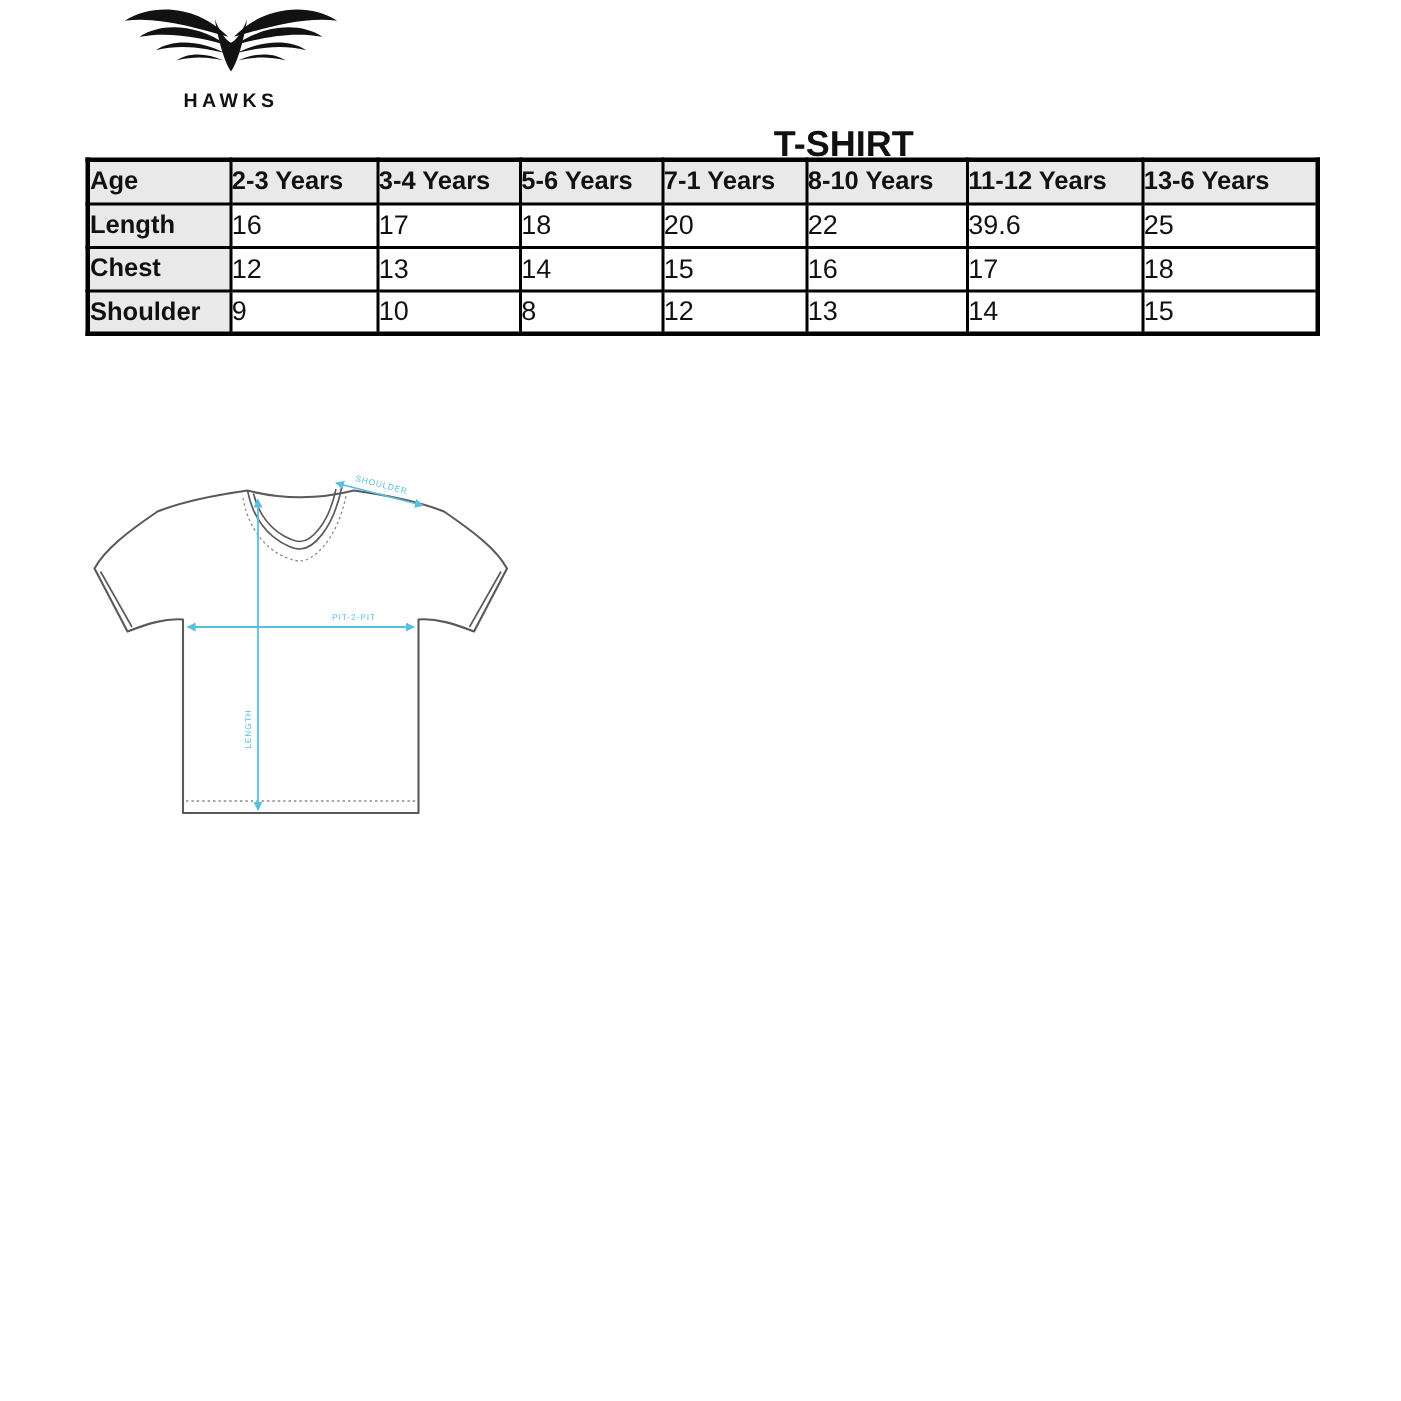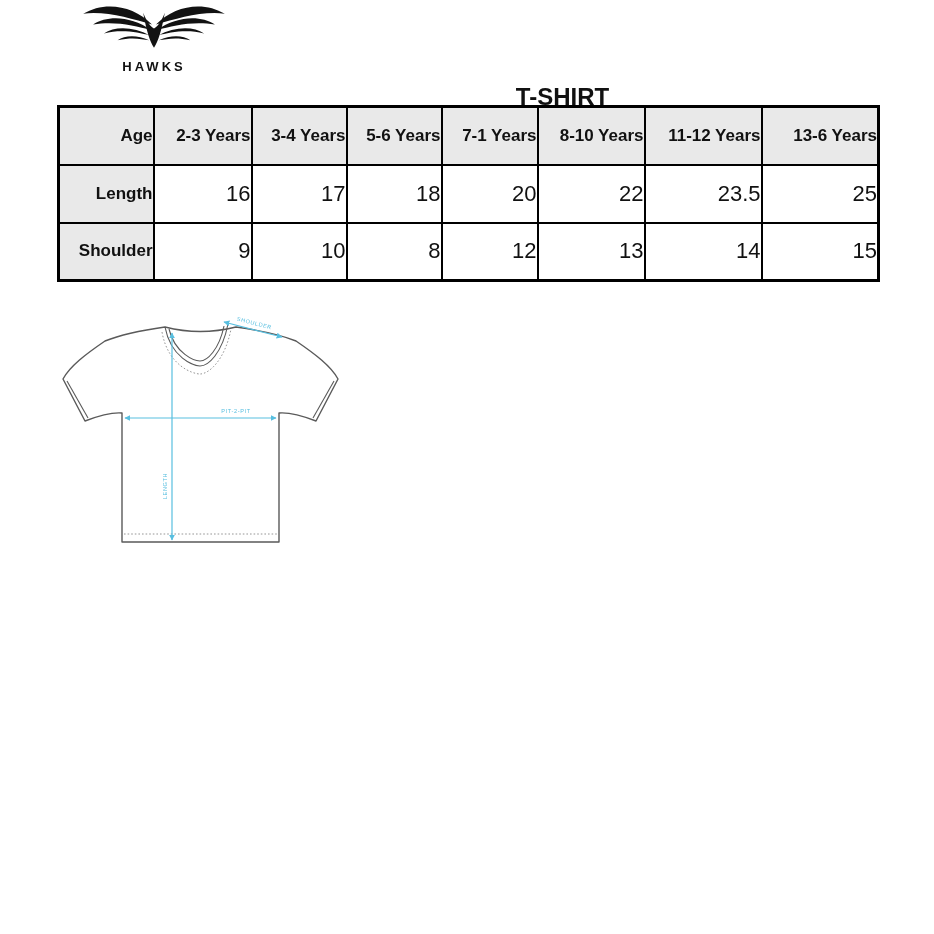"Age" table.size-table th,table.size-table td { height: 58px -> 29px; text-align: right -> left }
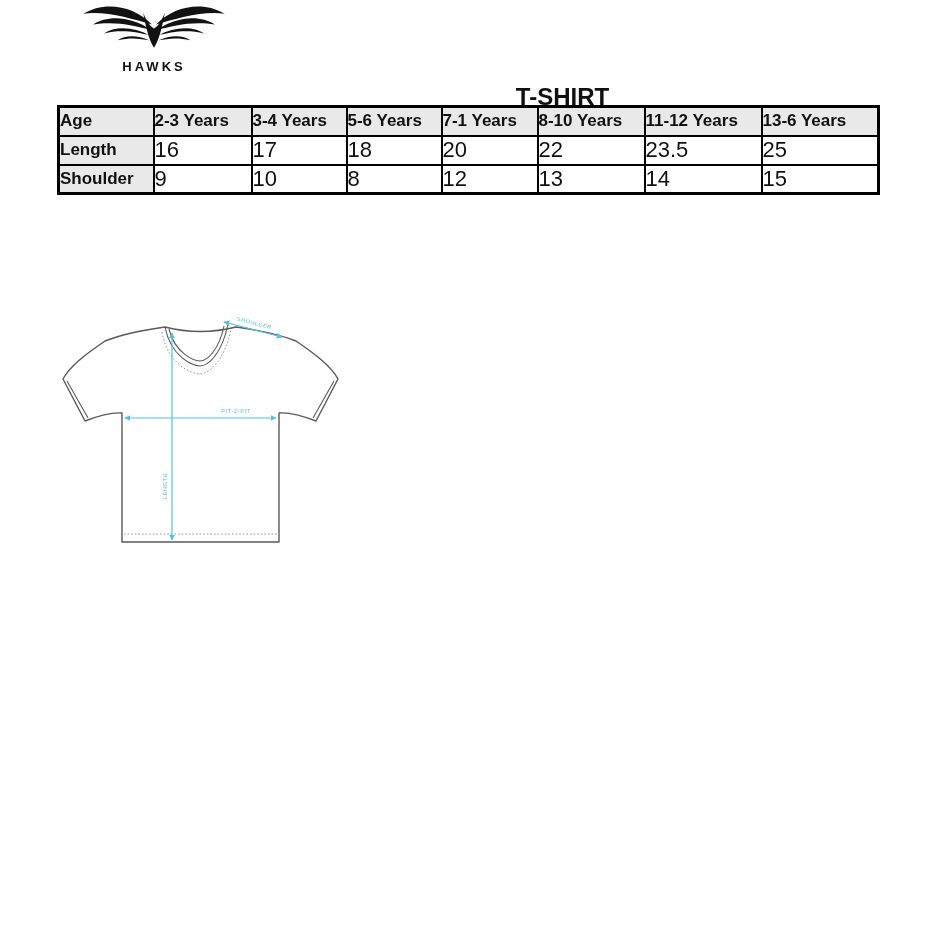"16" table.size-table tbody td { font-size: 22px -> 18px }
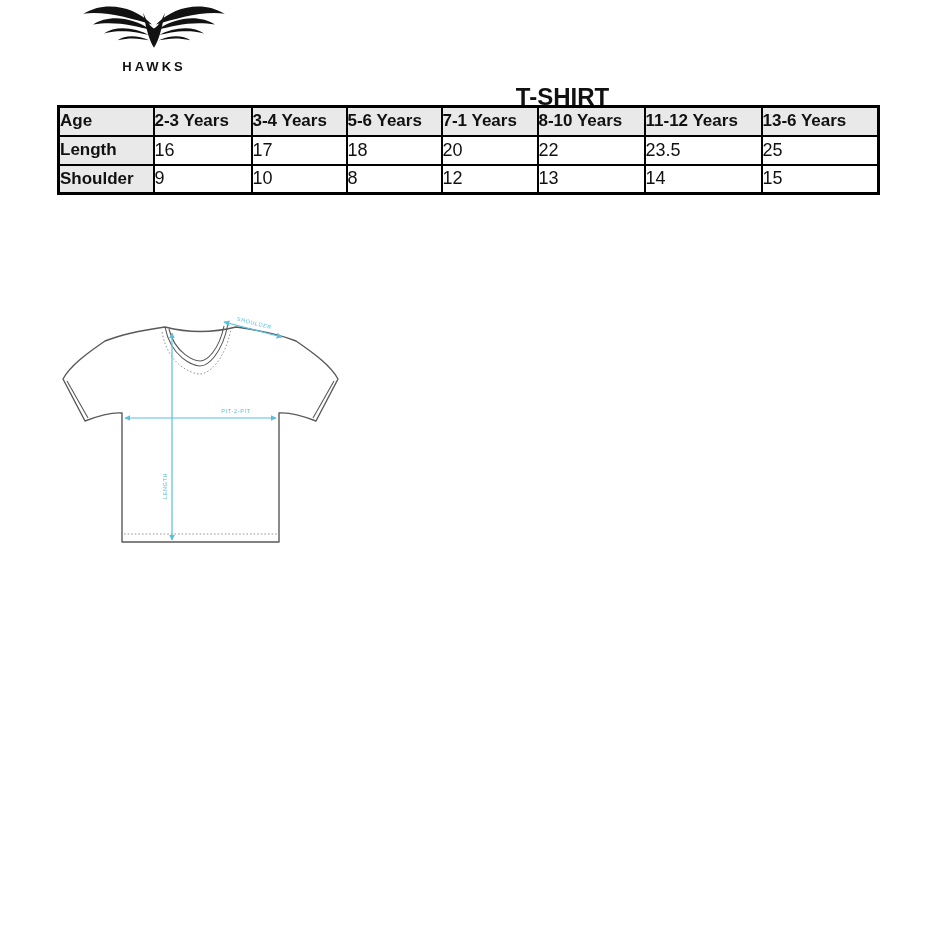"23.5" td { text: 23.5 -> 39.6 }
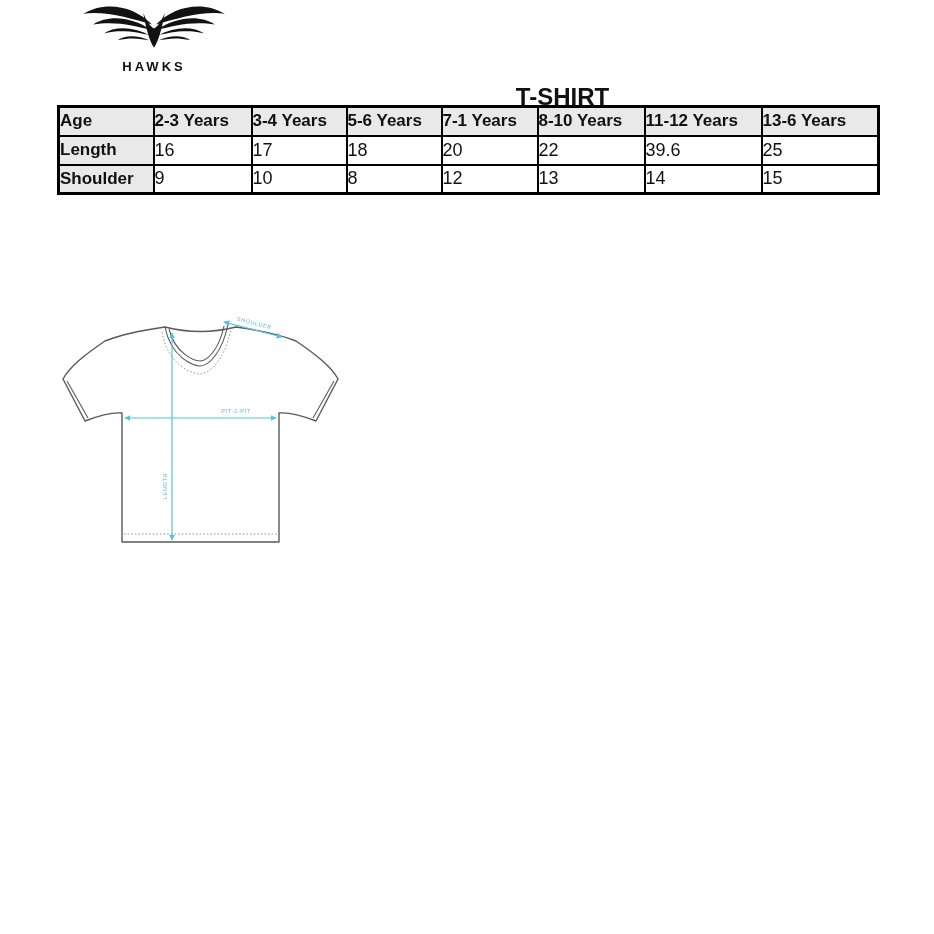"Chest" tr { html: none -> <tr> <th>Chest</th> <td>12</td> <td>13</td> <td>14</td> <td>15</td> <td>16</td> <td>17</td> <td>18</td> </tr> }
